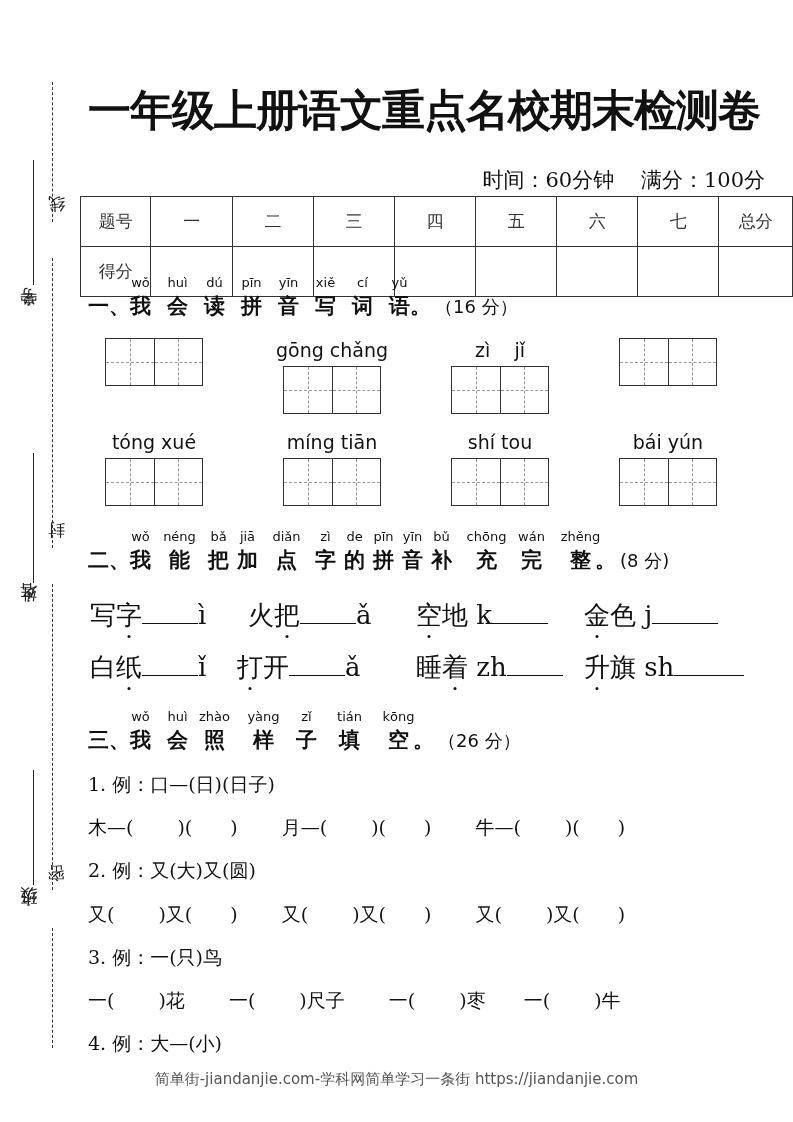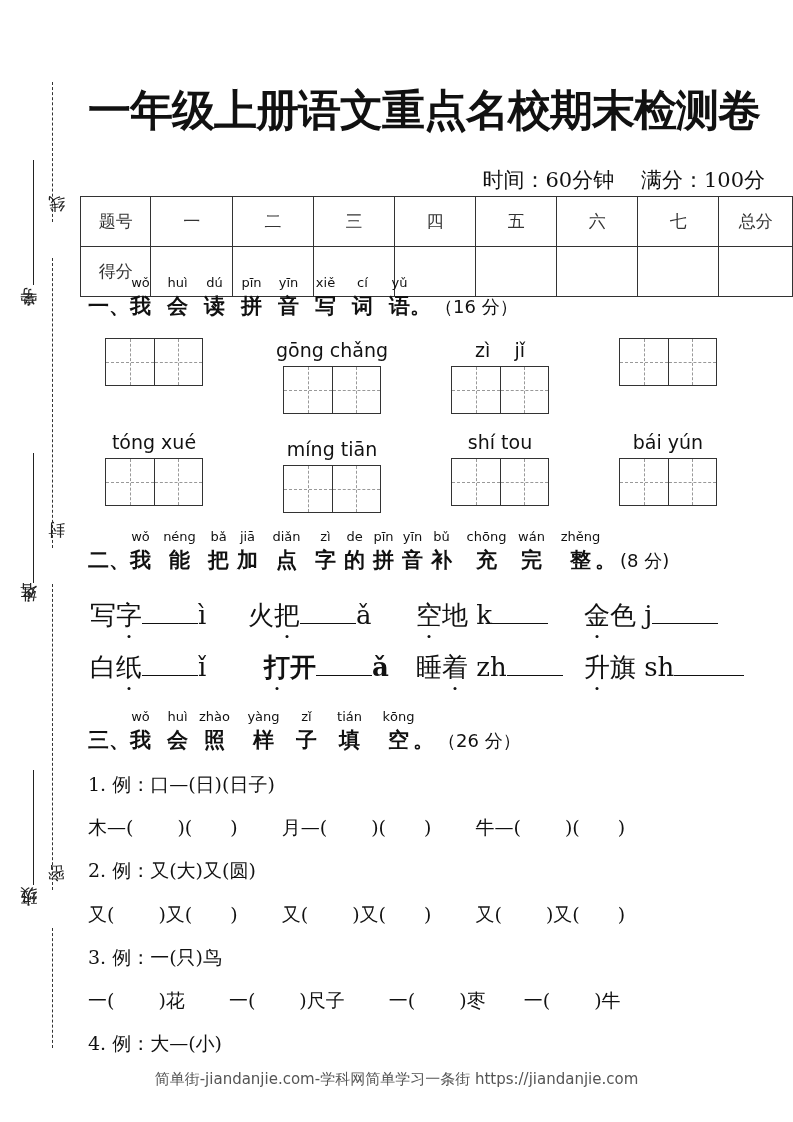"míng tiān" div.word { margin-top: 7px -> none }
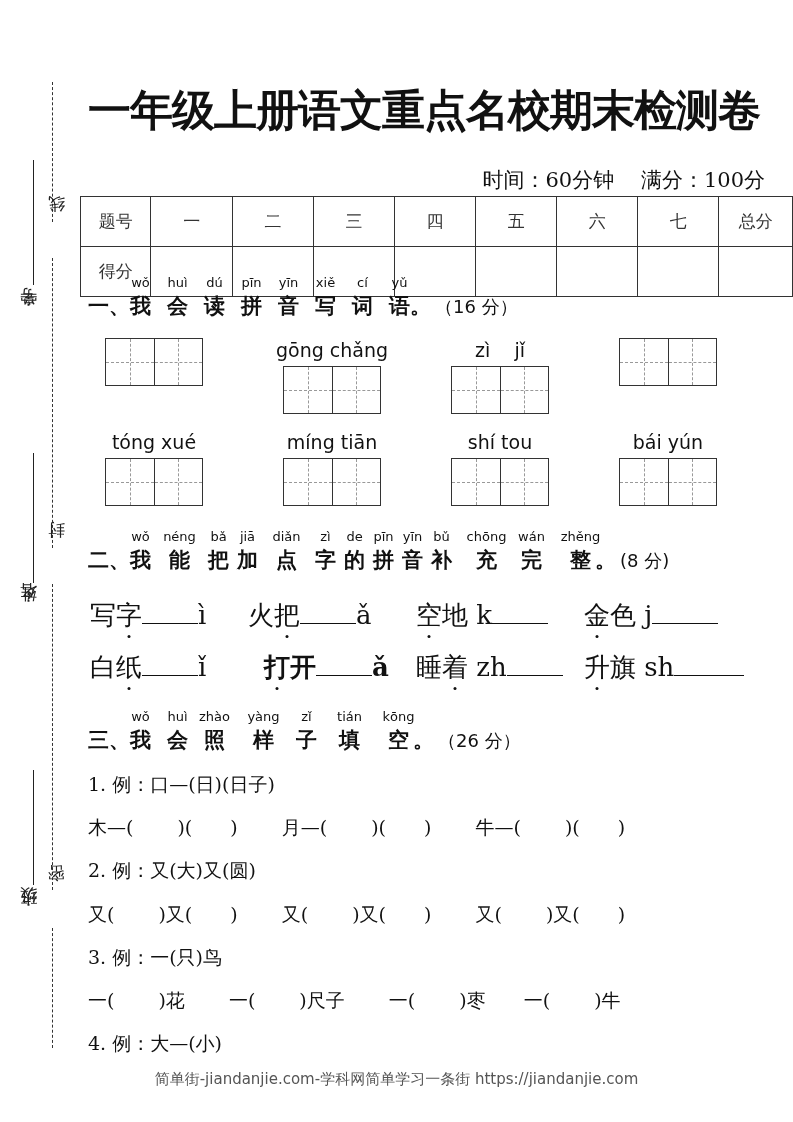"打开 ǎ" div.fill { font-weight: bold -> none; left: 264px -> 237px }
